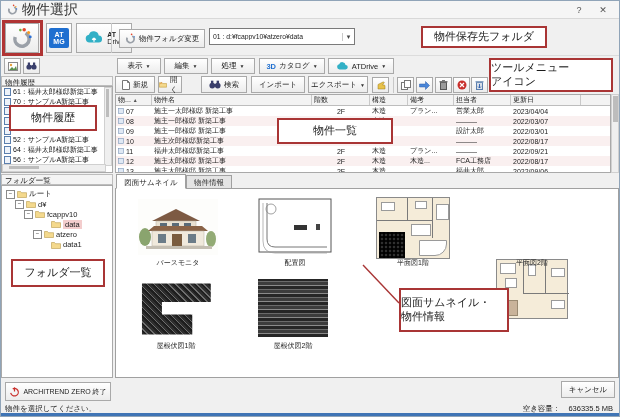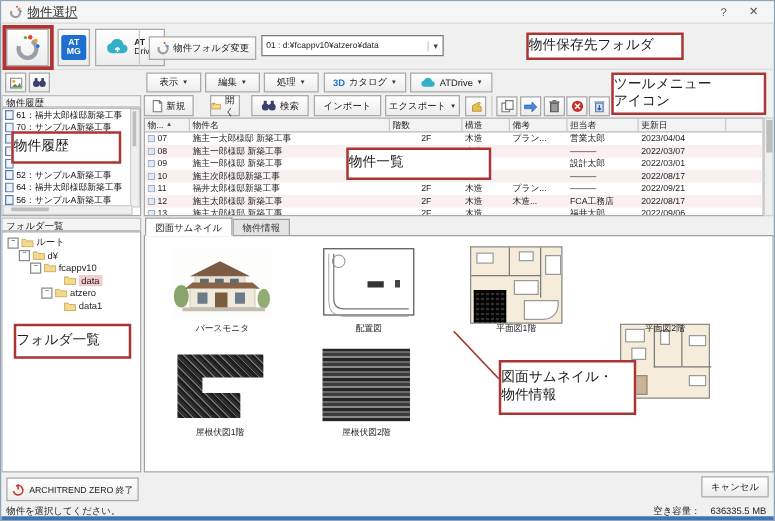"物件選択" span { font-size: 10px -> 14px; text-decoration: underline -> none }
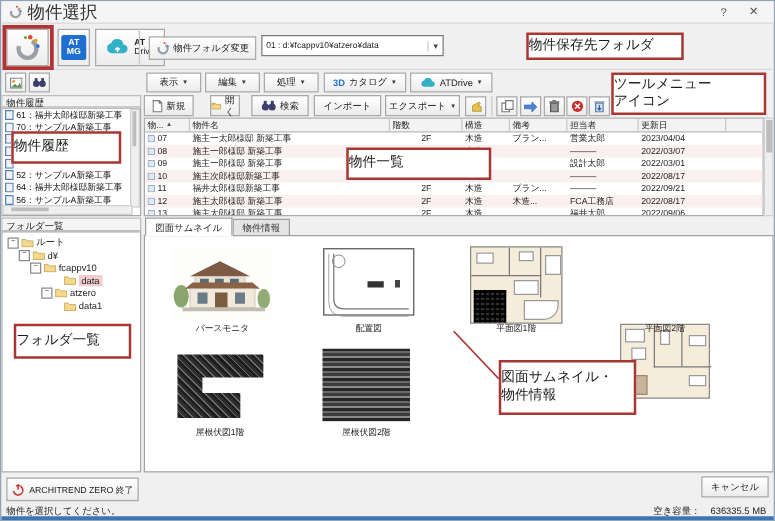"物件保存先フォルダ" .ann { justify-content: flex-start -> center }
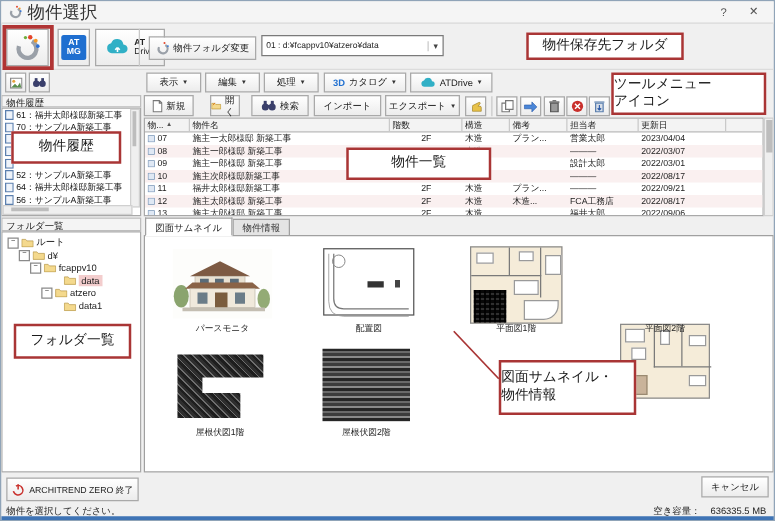"開く" div.abs { left: 167px -> 157px }
